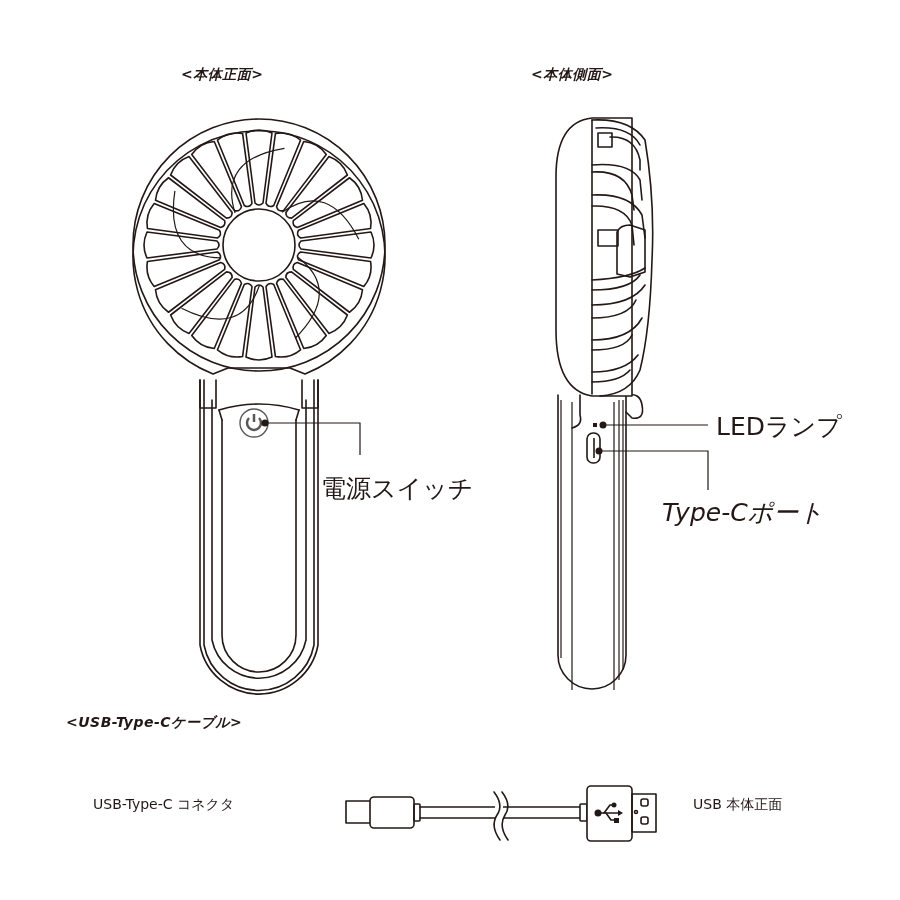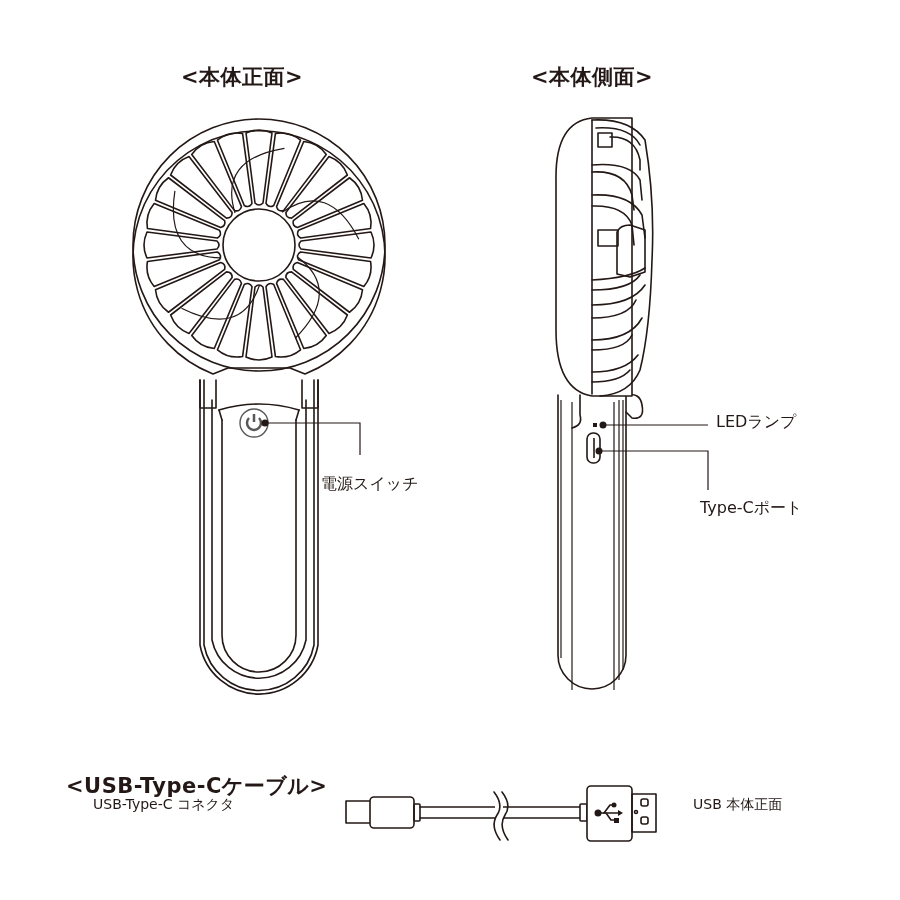"<本体正面>" .heading { font-size: 21px -> 14px; font-style: none -> italic }
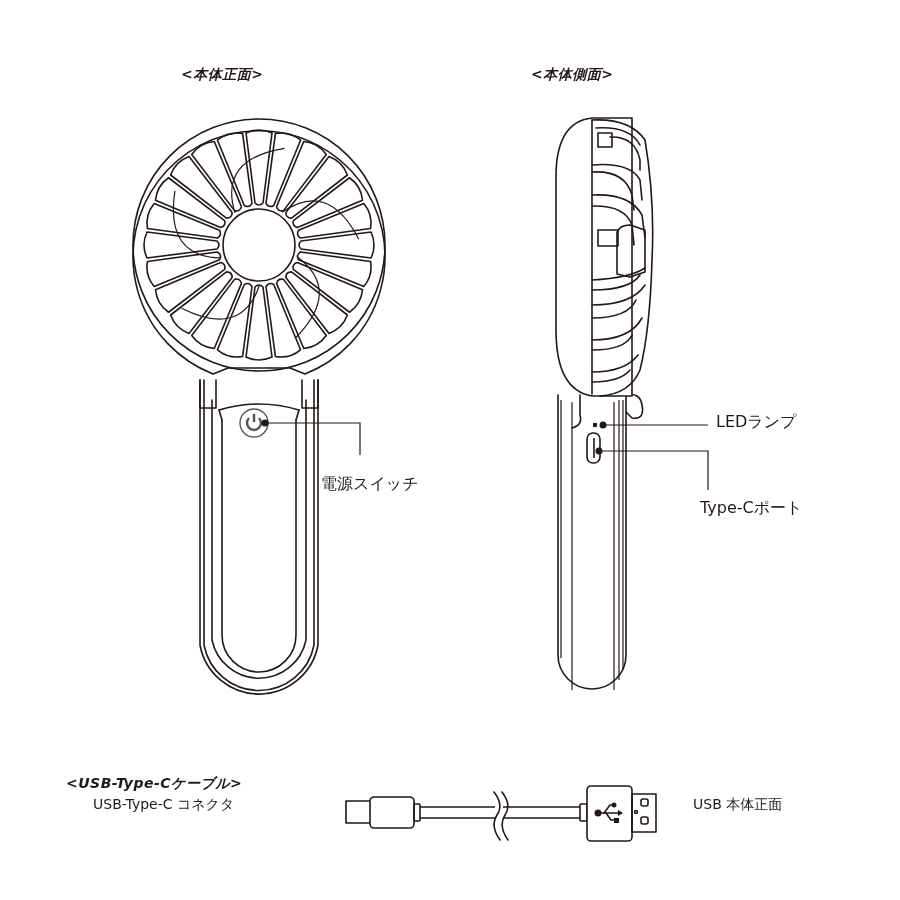"LEDランプ" .callout { font-size: 16px -> 25px }
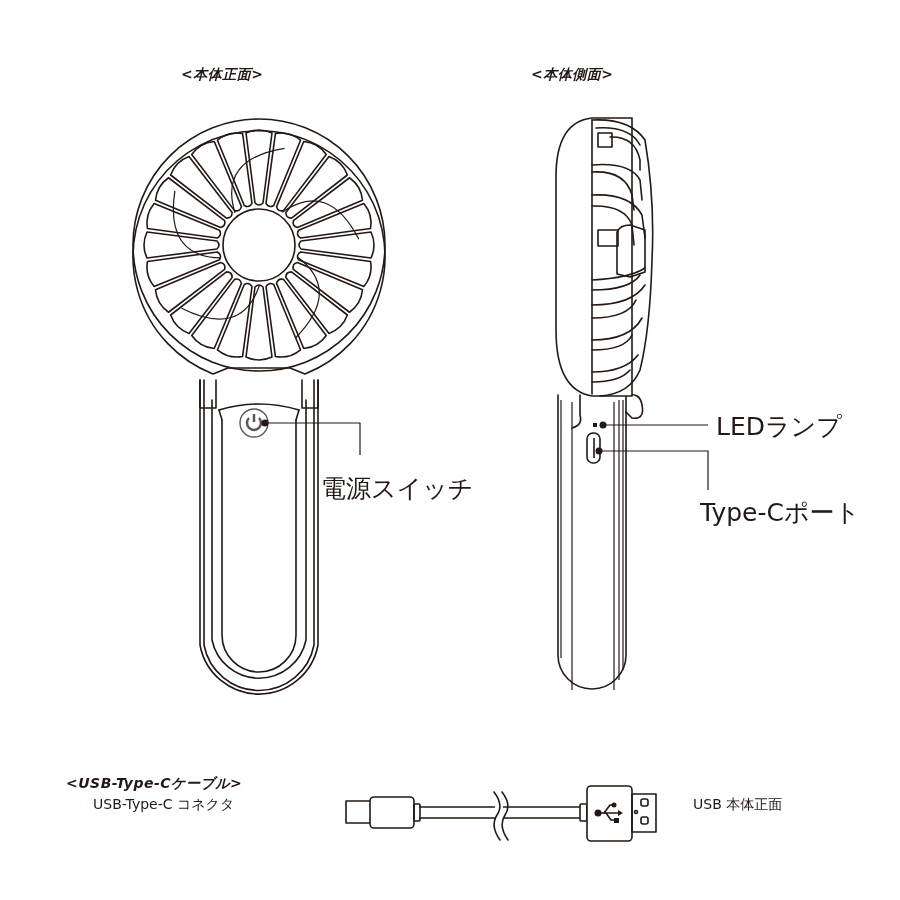"Type-Cポート" div.label { font-style: none -> italic; left: 700px -> 662px }
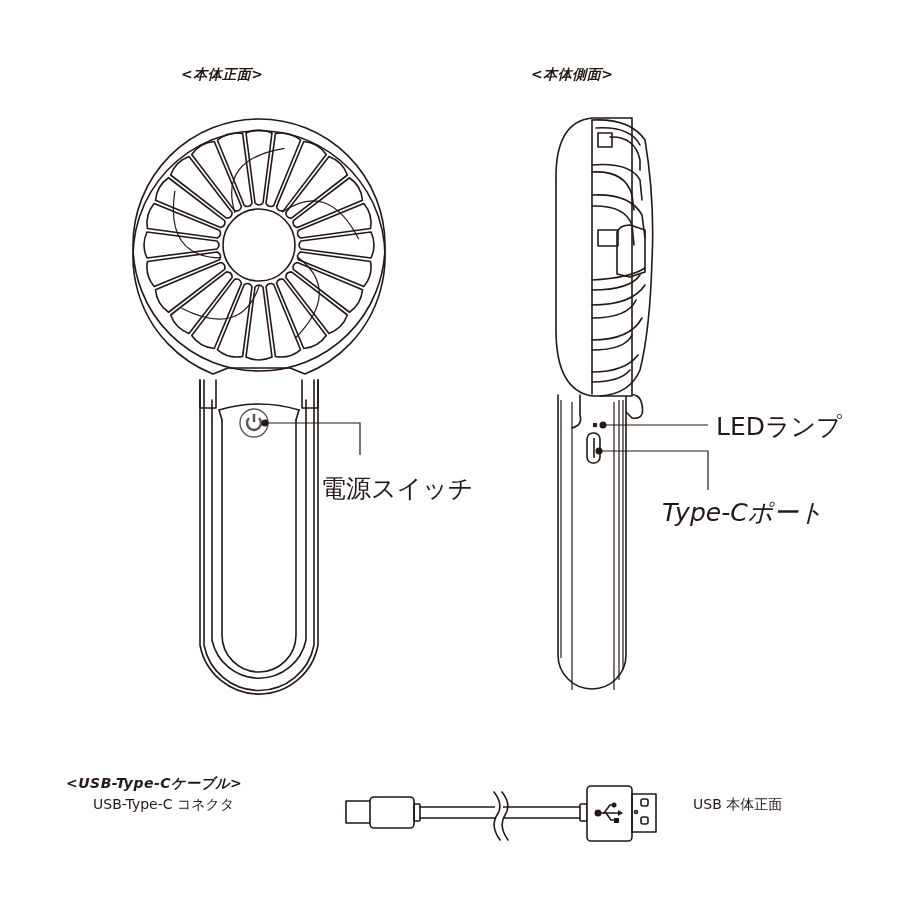"<USB-Type-Cケーブル>" div.label { top: 776px -> 715px }
